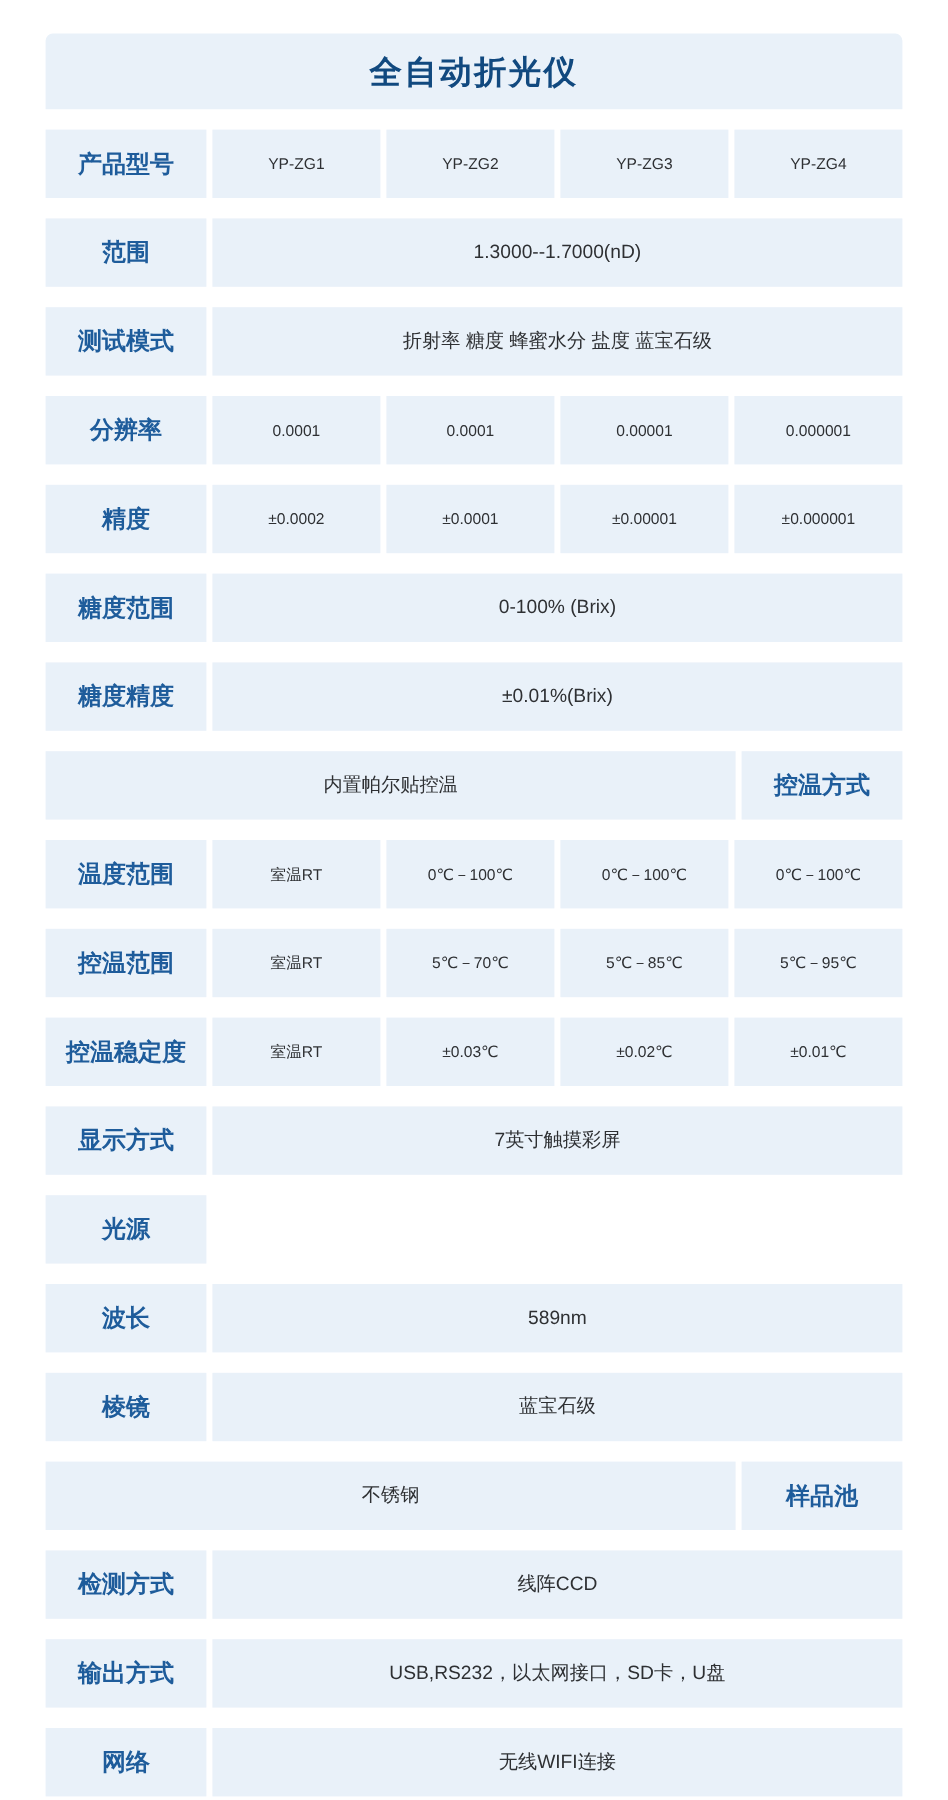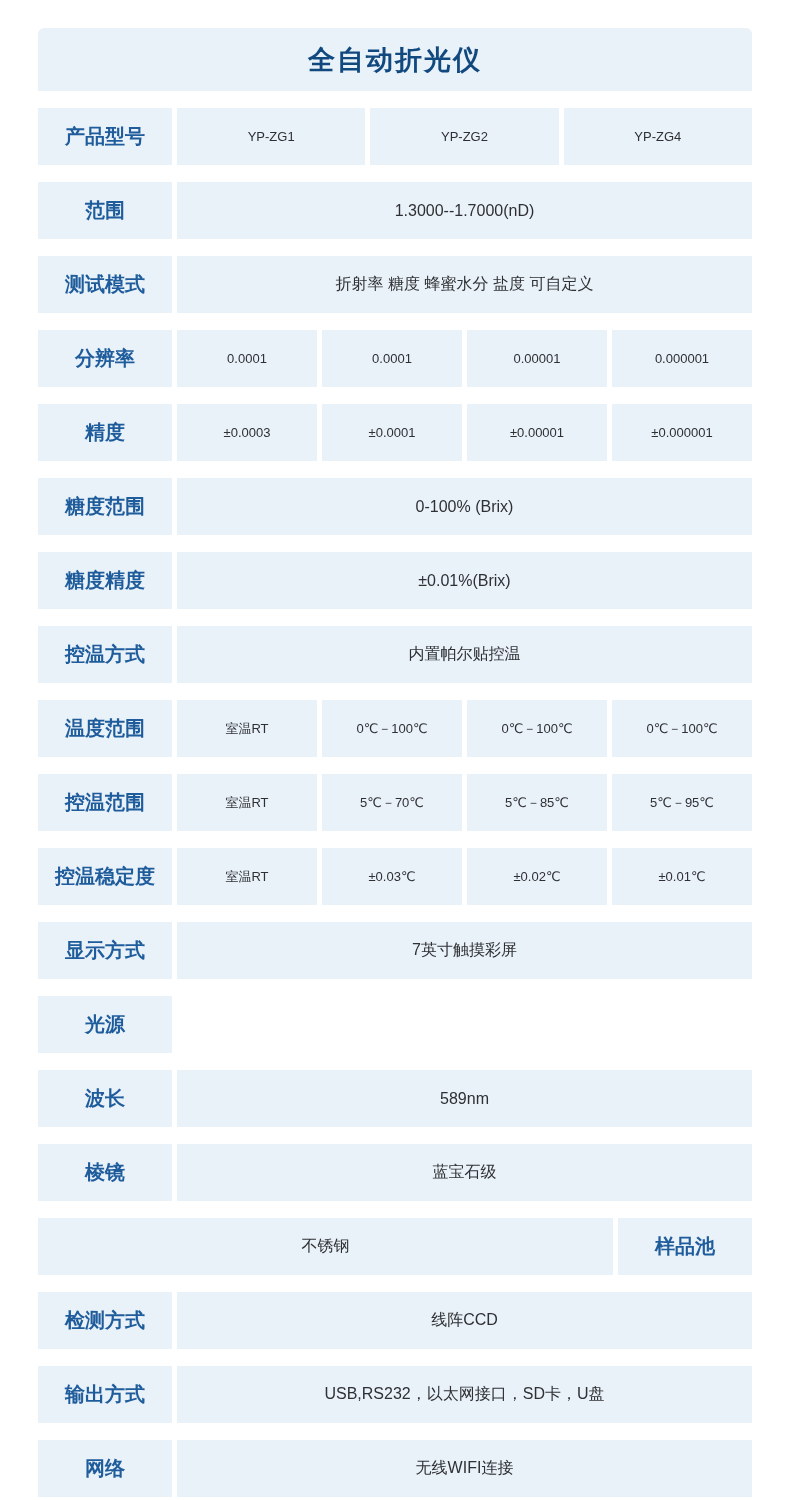"YP-ZG3" div.cell { html: none -> <div>YP-ZG3</div> }
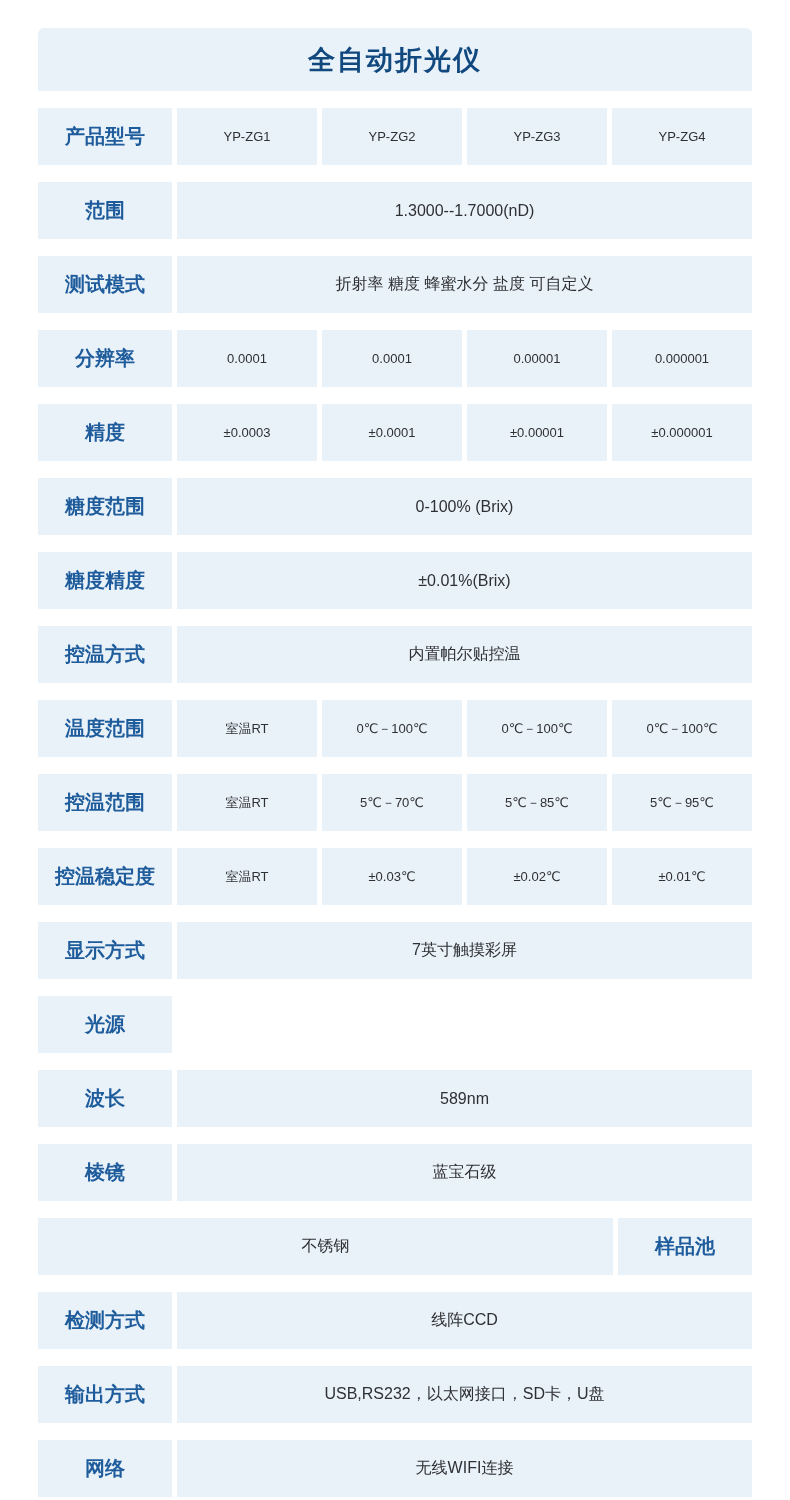"折射率 糖度 蜂蜜水分 盐度 可自定义" div.cell { text: 可自定义 -> 蓝宝石级 }
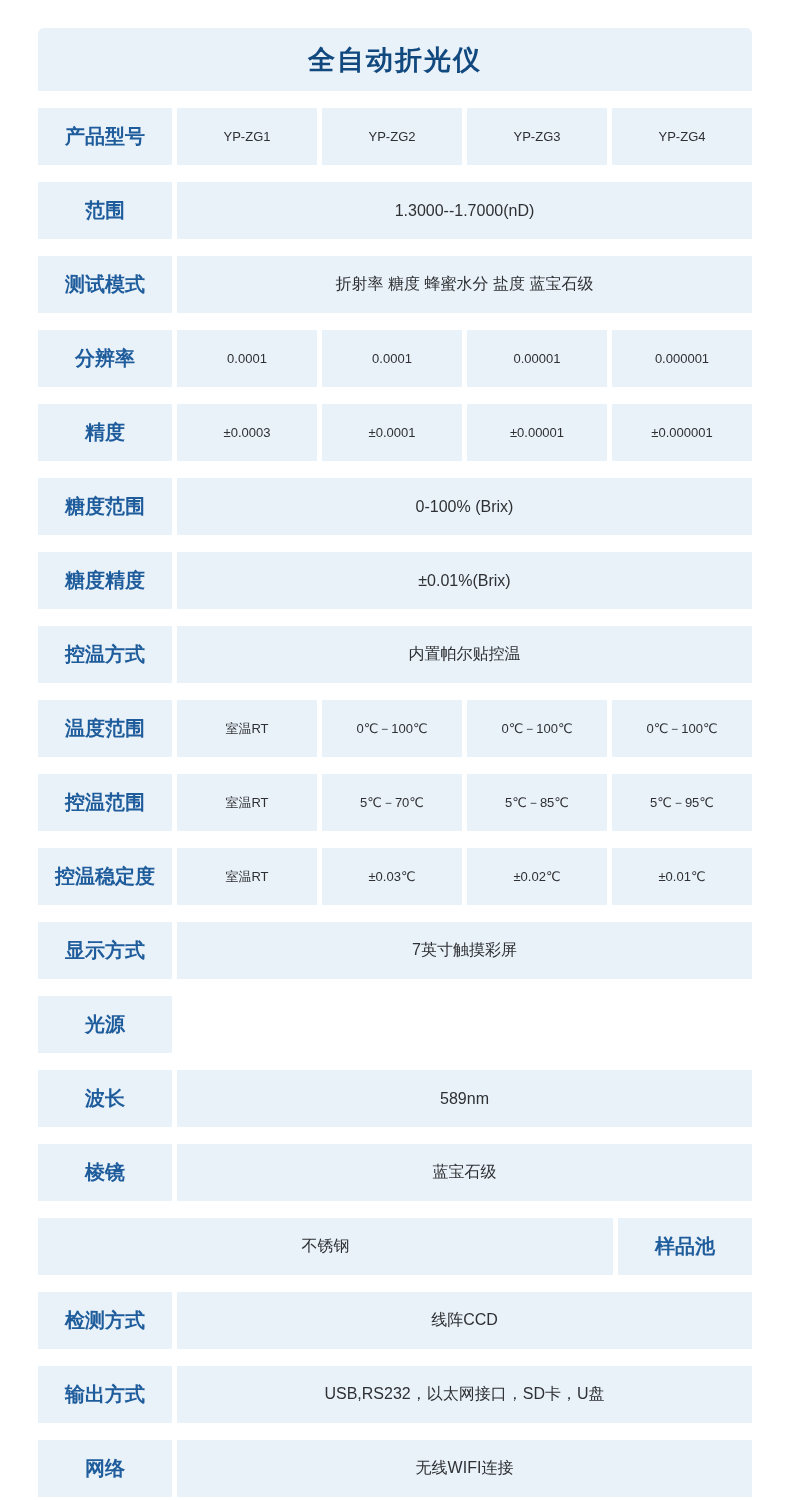"±0.0003" div.cell { text: 0.0003 -> 0.0002 }
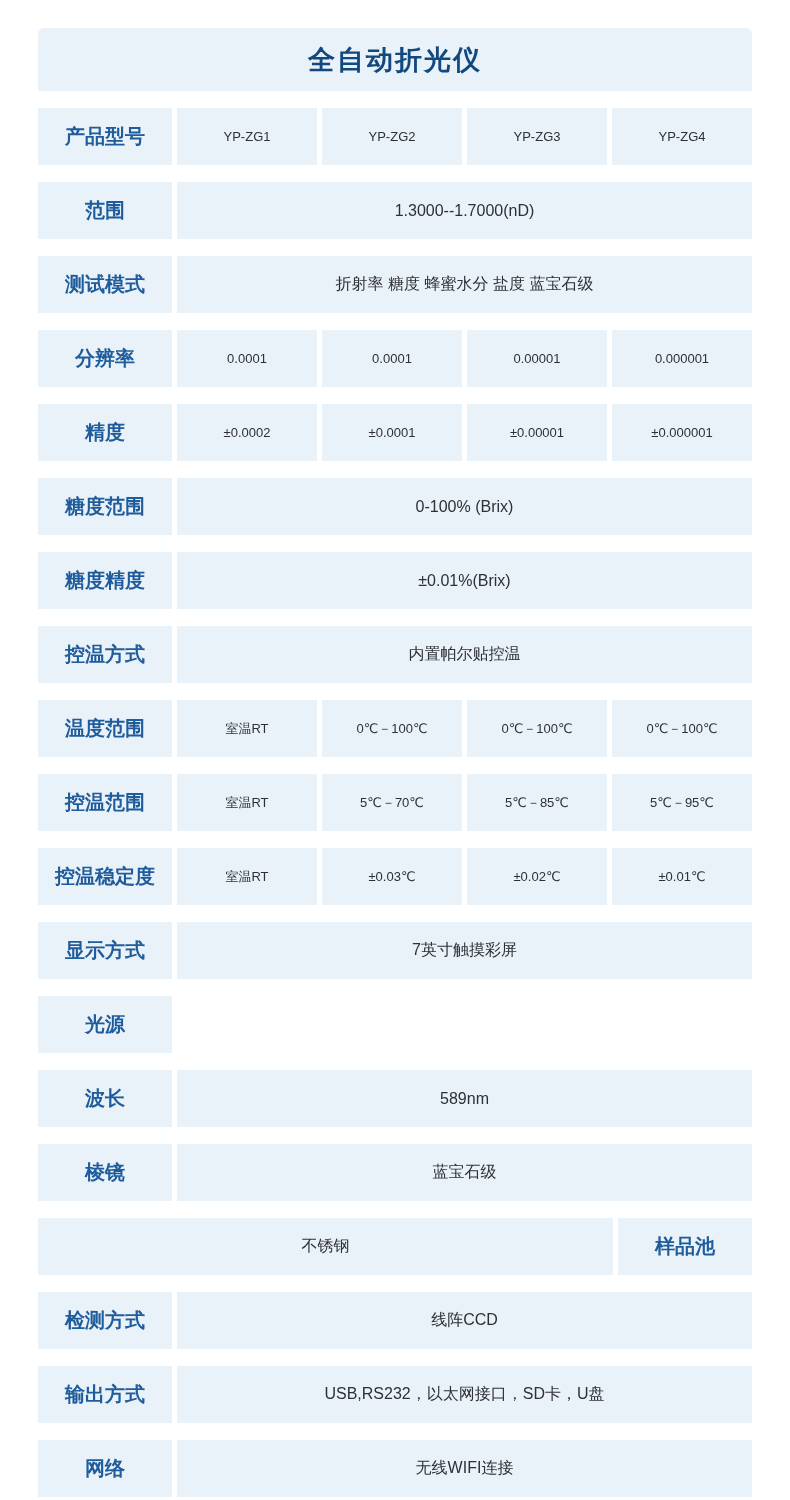"控温方式" div.cell { order: before "内置帕尔贴控温" -> after "内置帕尔贴控温" }
